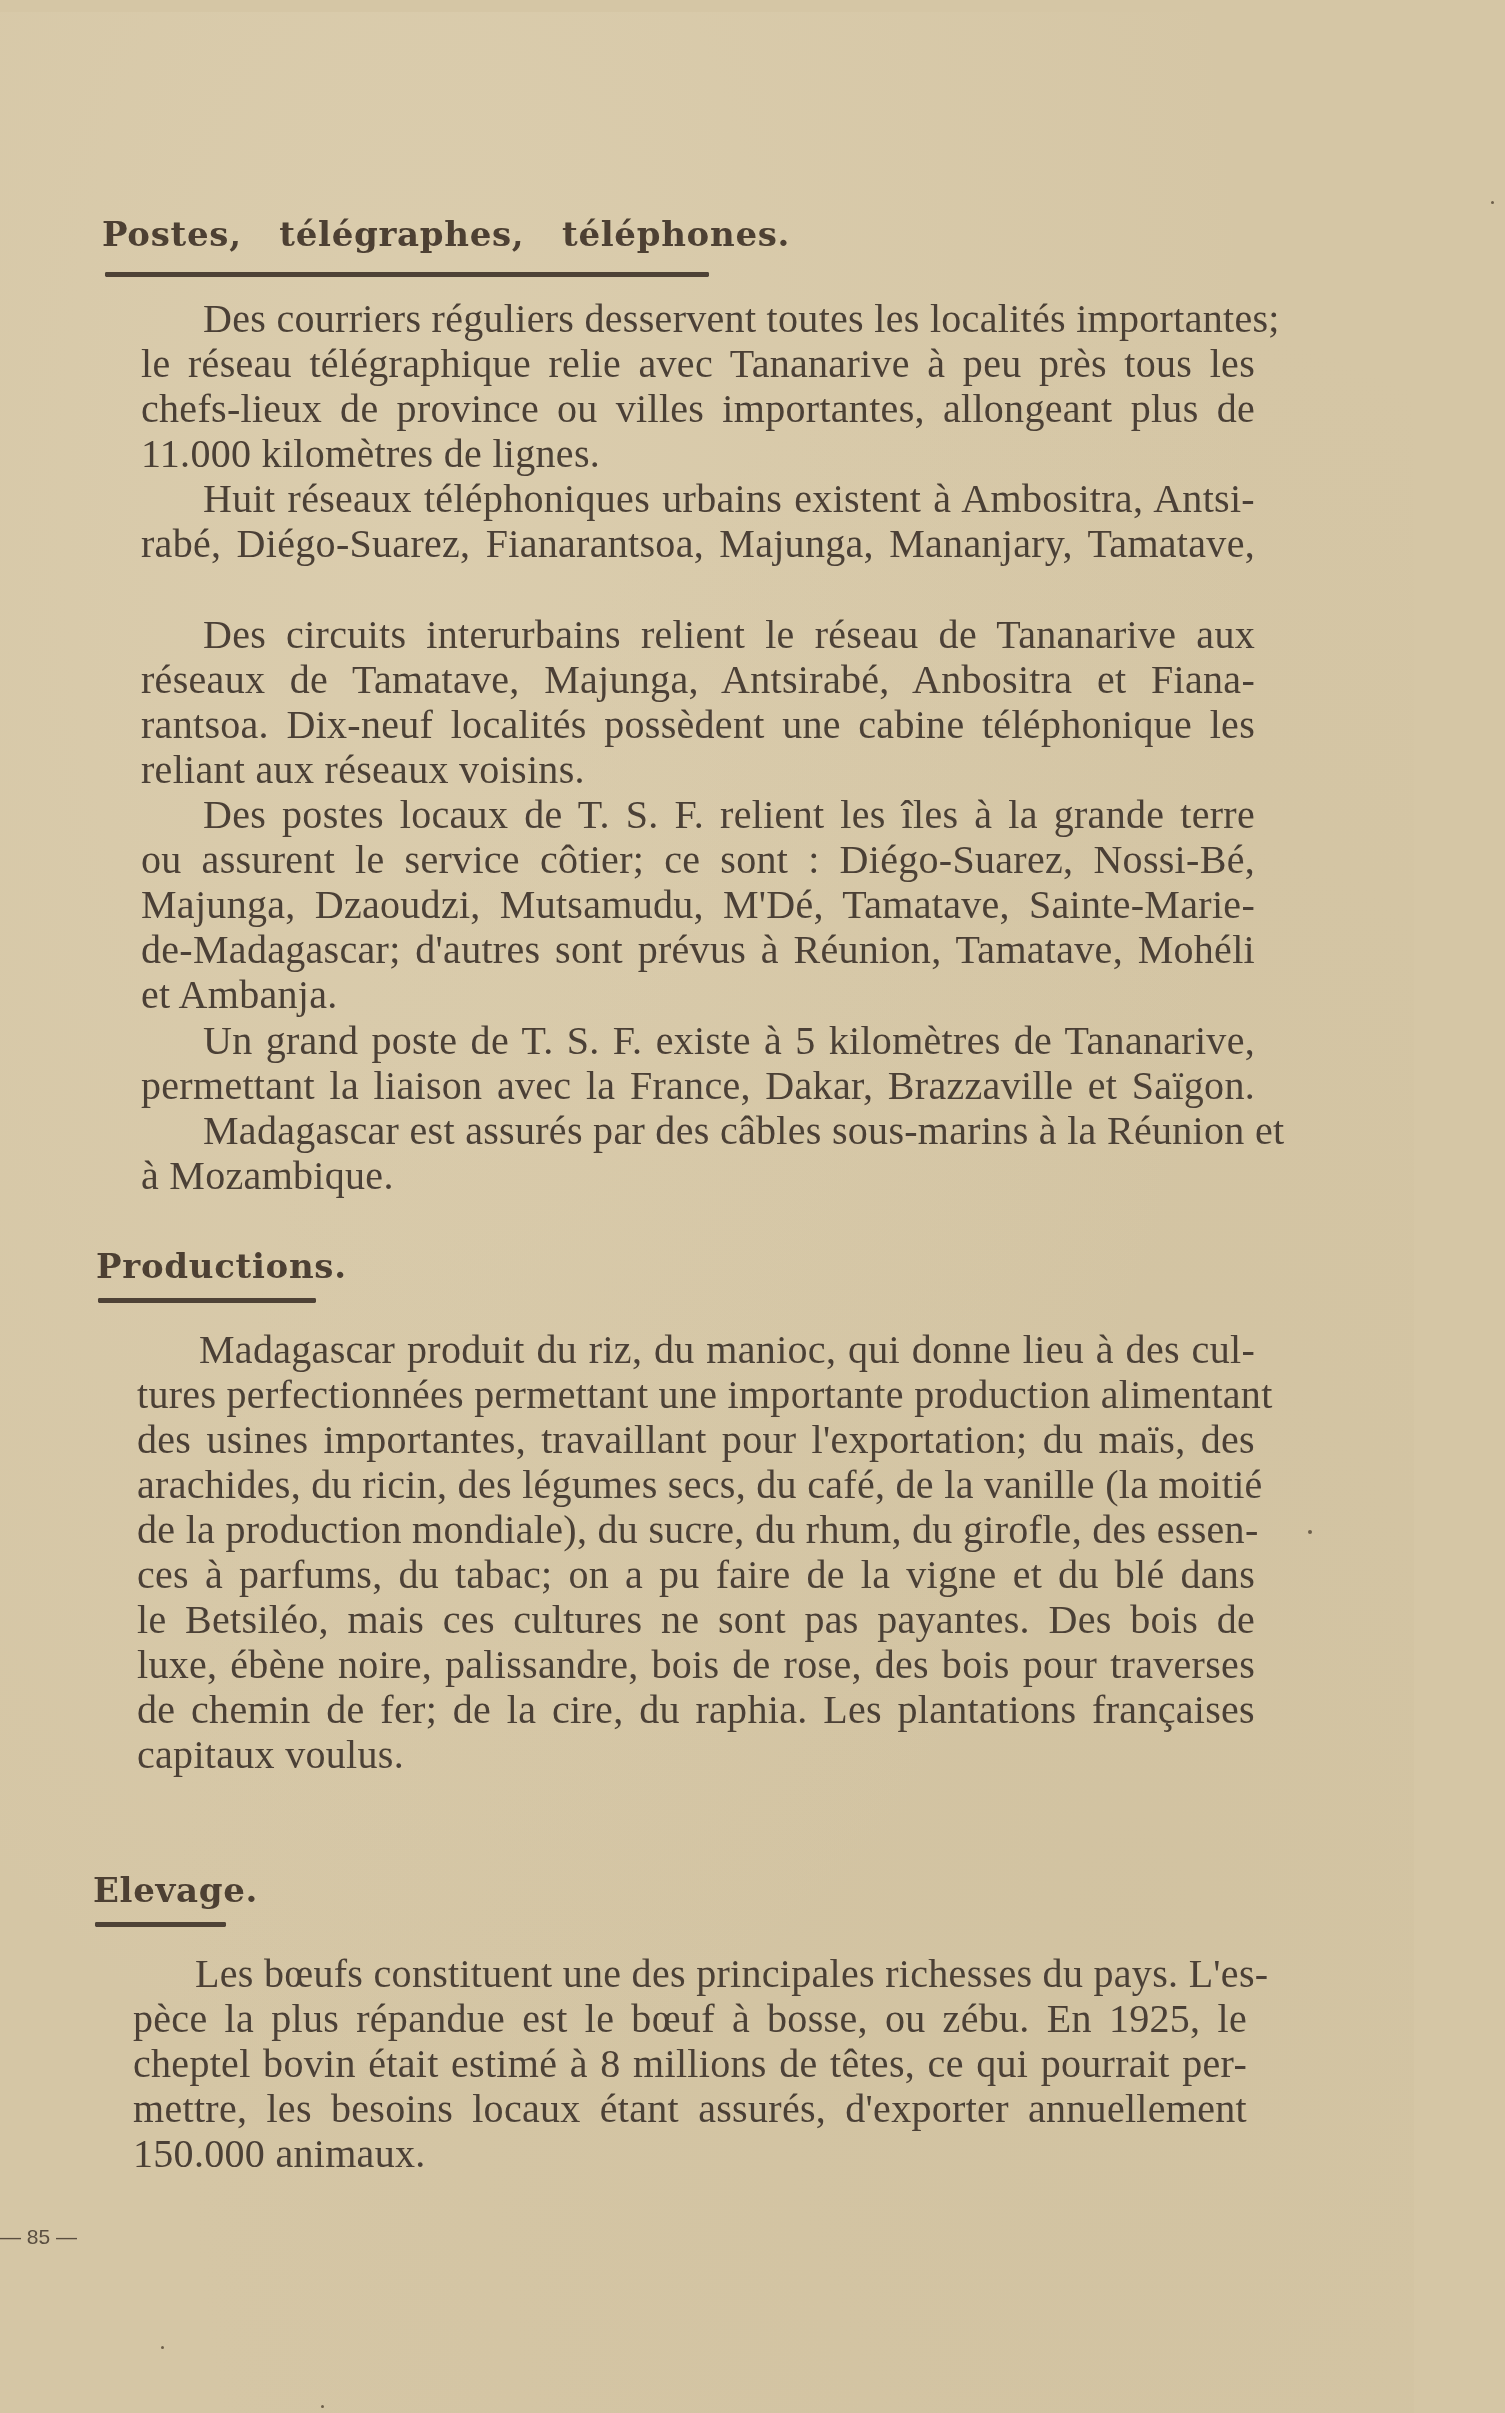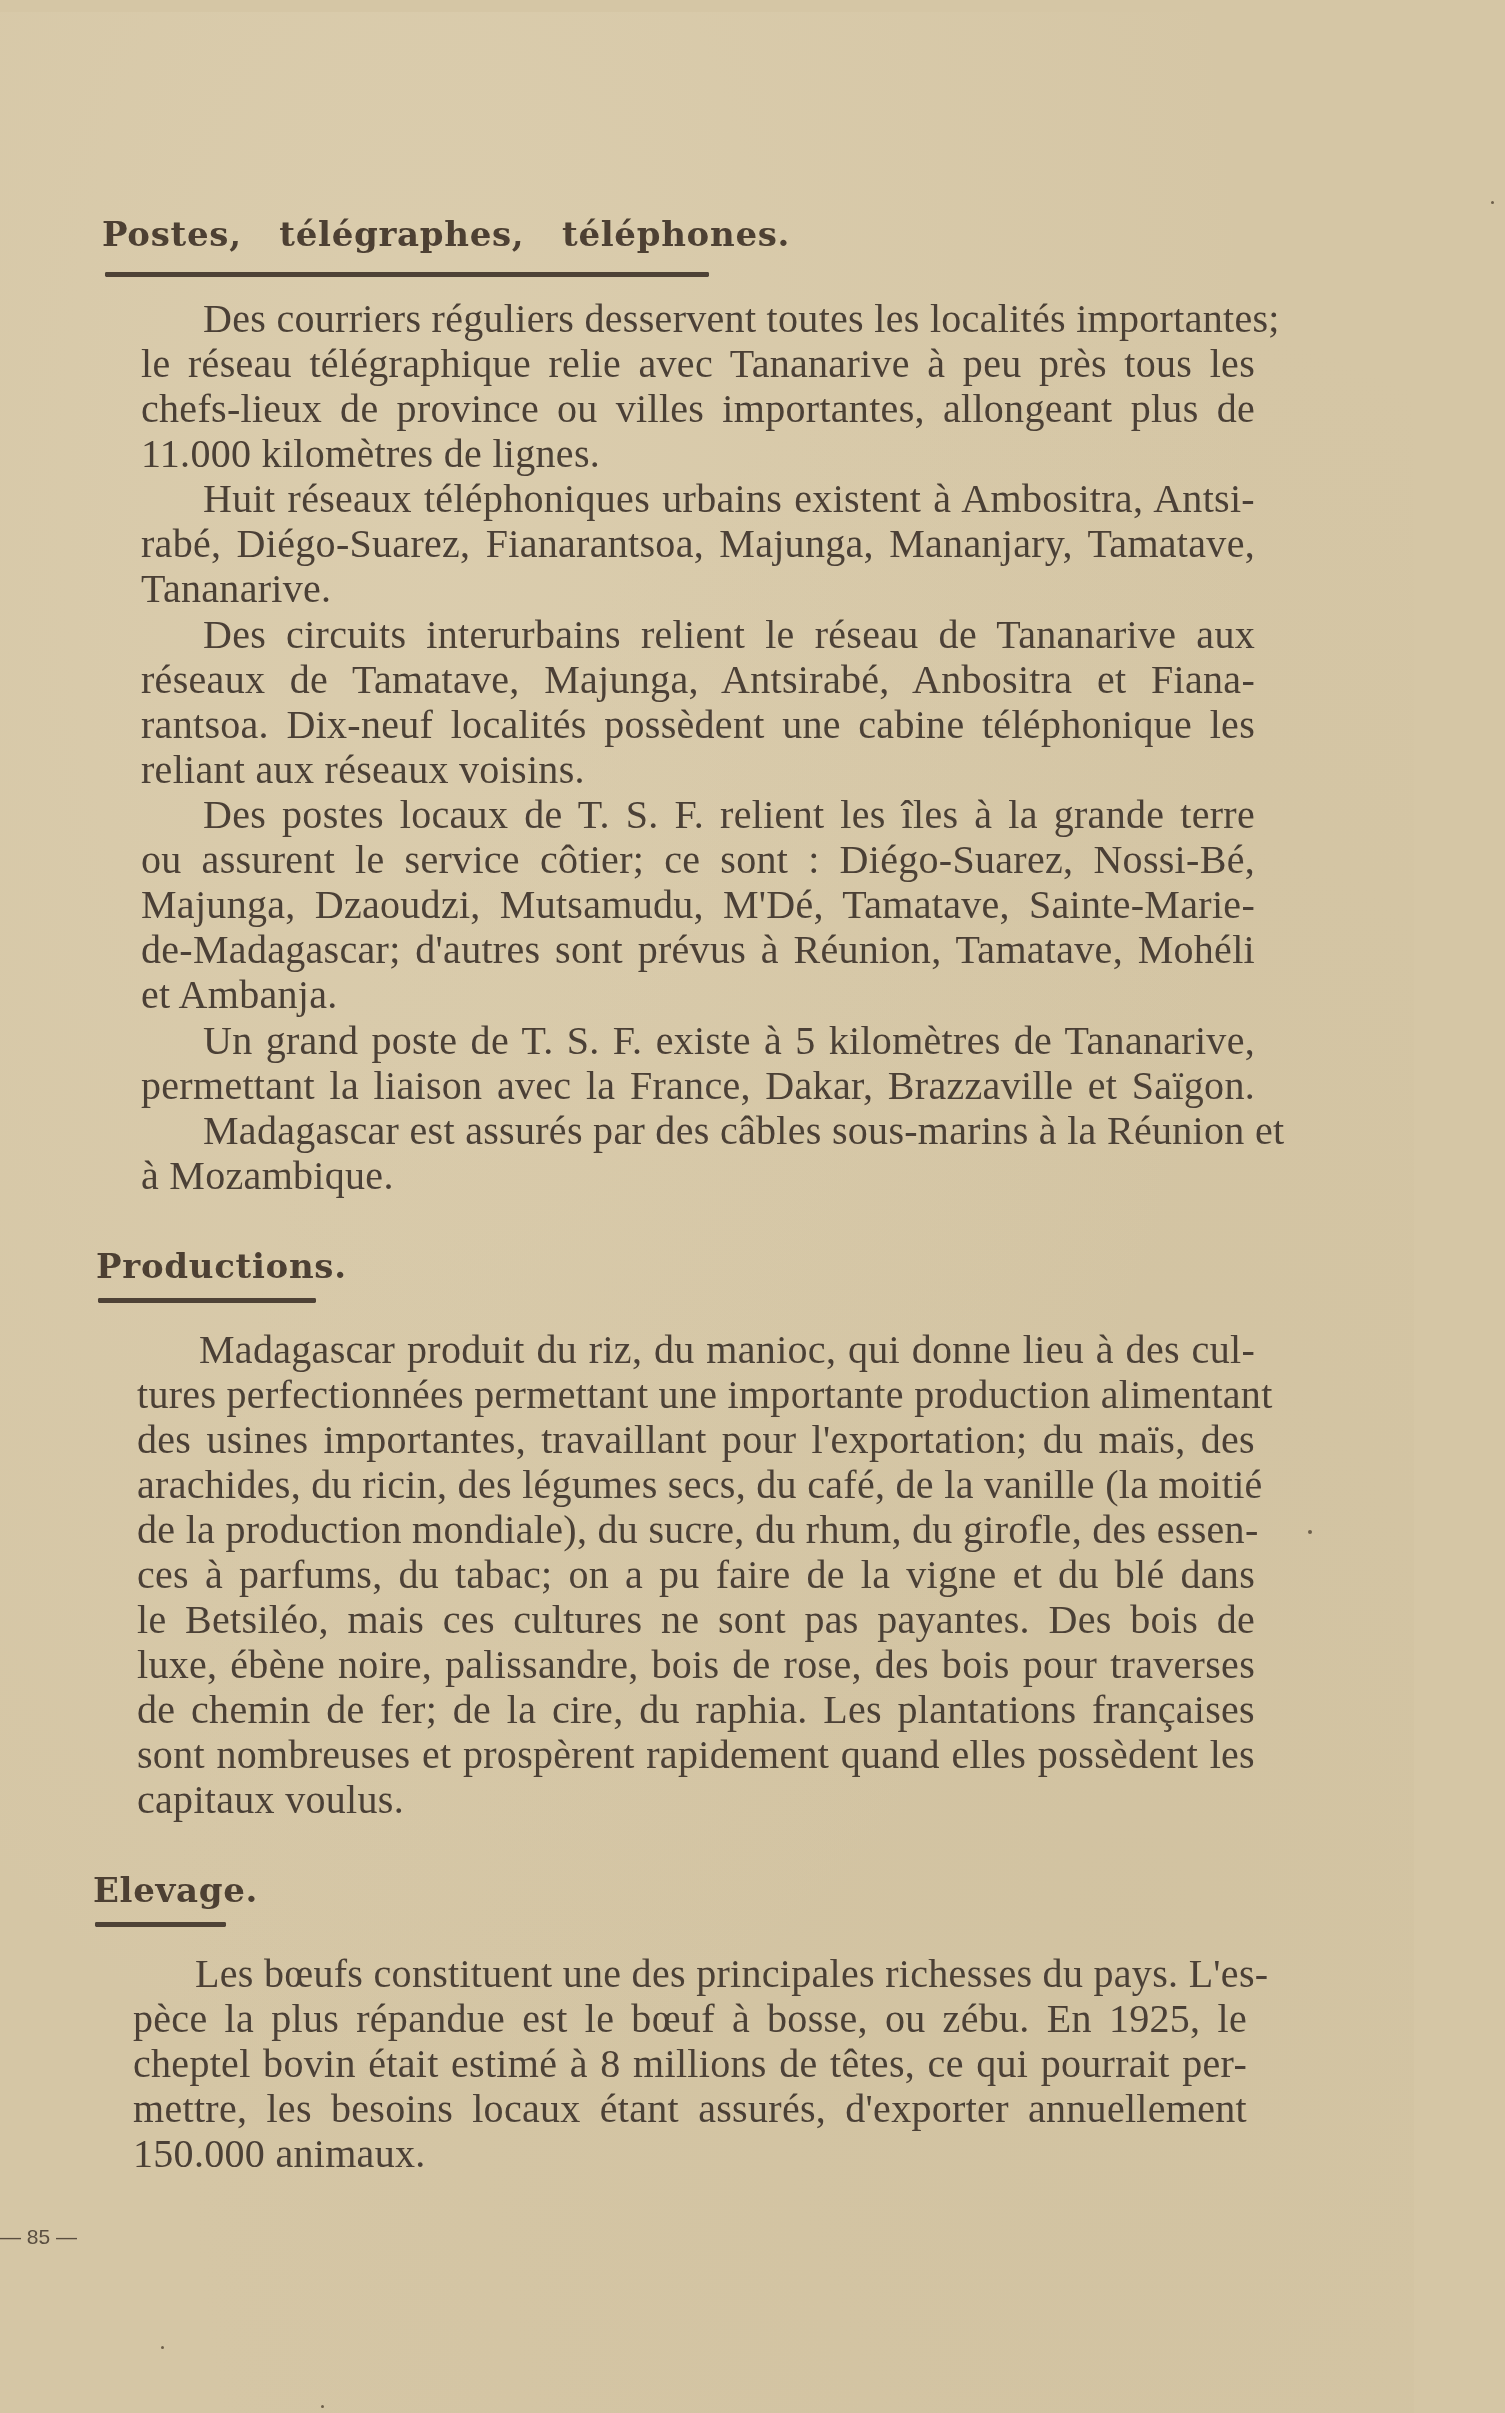"Tananarive." span.line { html: <span>Tananarive.</span> -> none }
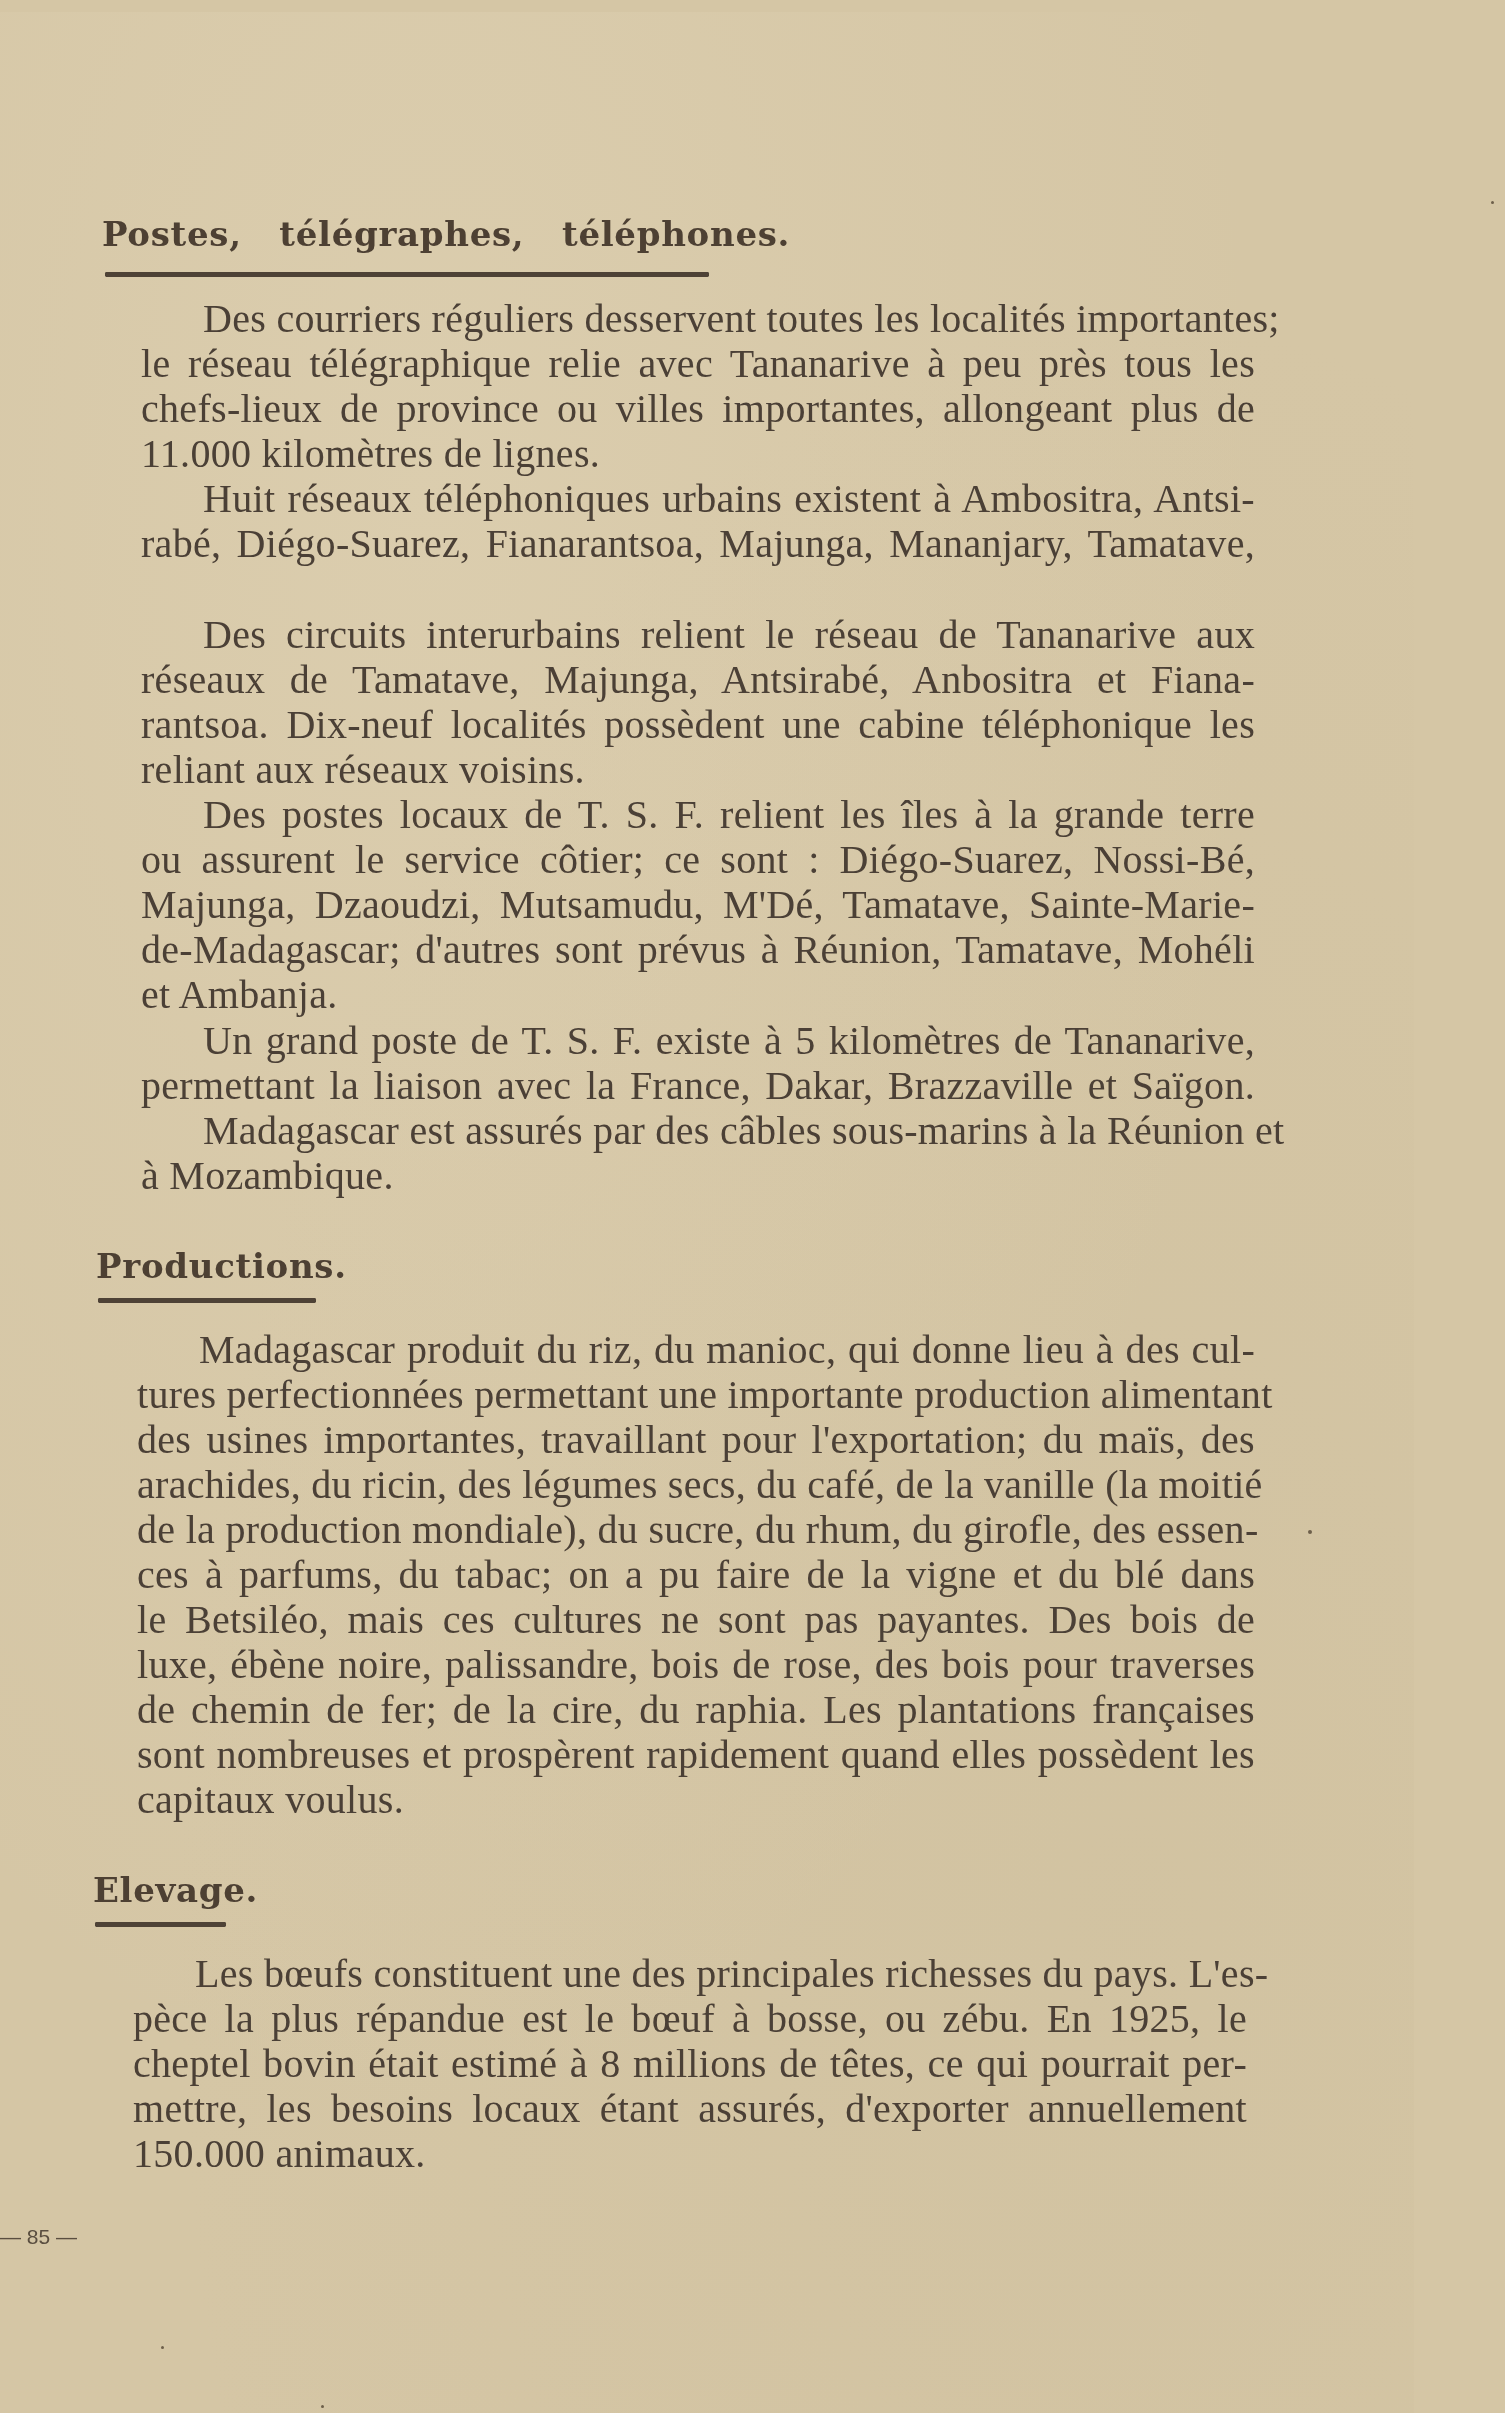"sont nombreuses et prospèrent rapidement" span.line { html: <span>sont nombreuses et prospèrent rapidement quand elles possèdent les</span> -> none }
